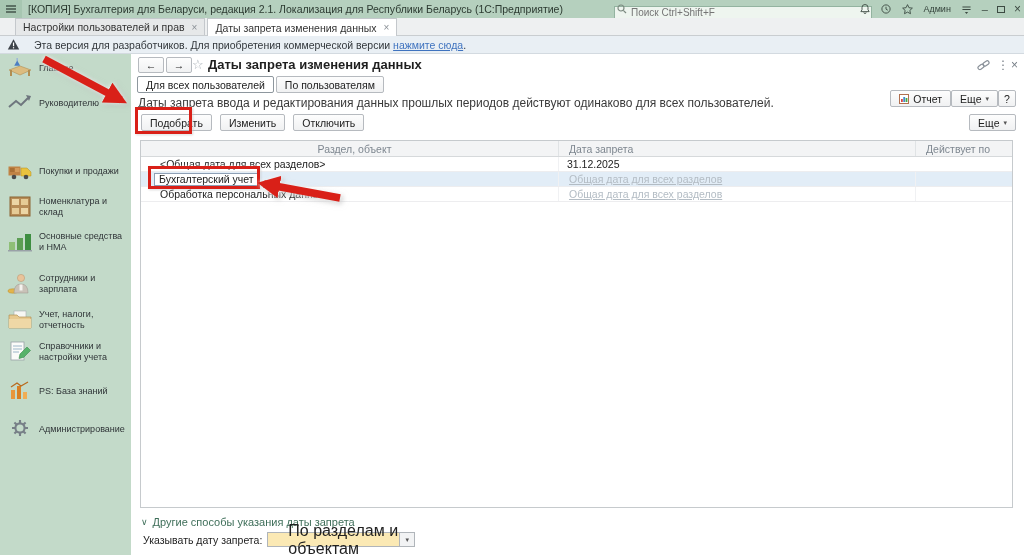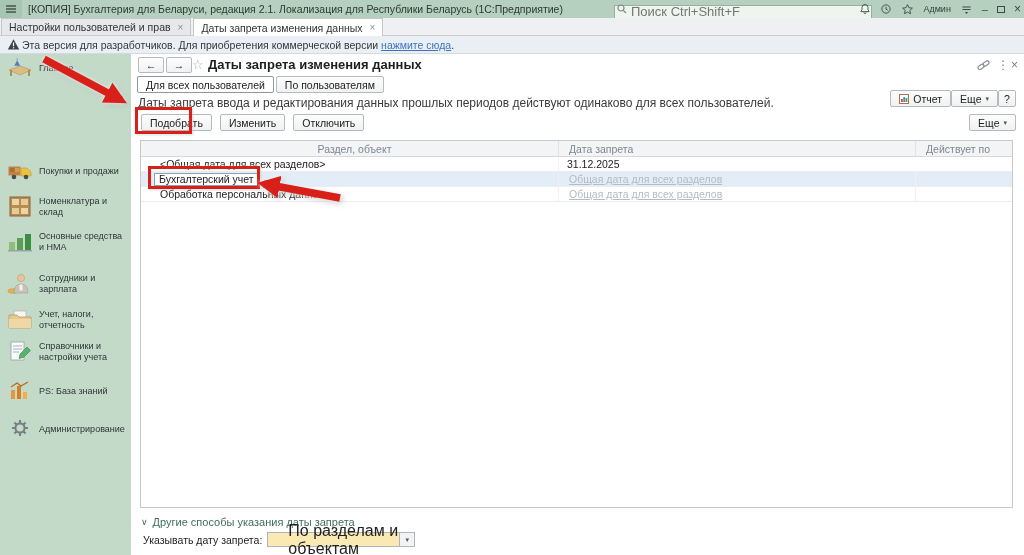"Поиск Ctrl+Shift+F" .search-box input { font-size: 13px -> 10px }
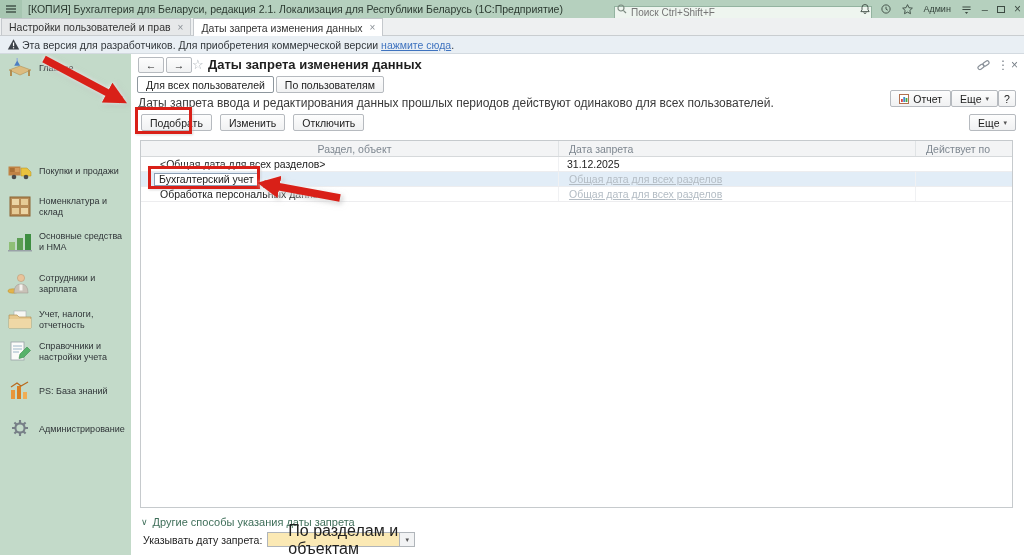"Настройки пользователей и прав" .tabbar { padding-left: 1px -> 15px }
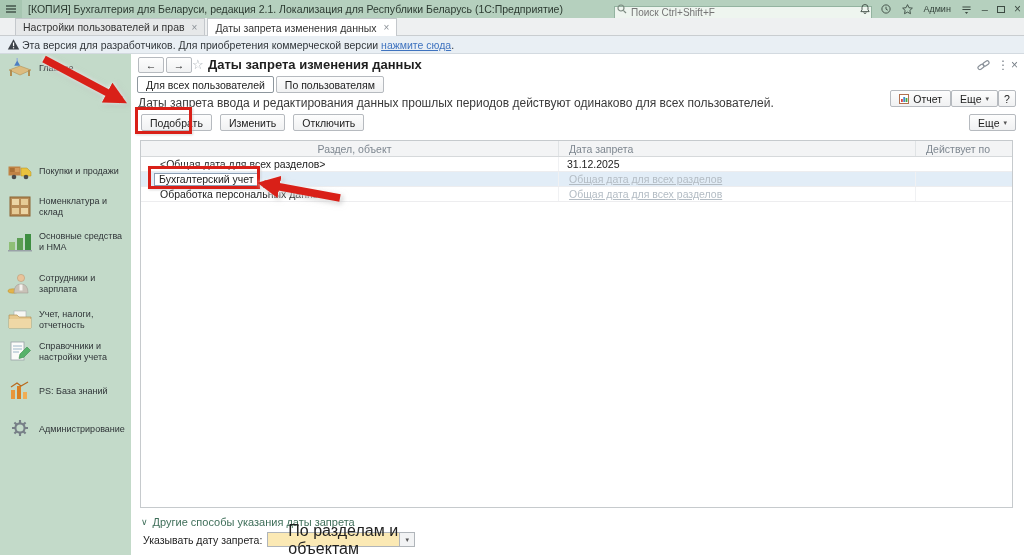"Эта версия для разработчиков. Для" .warnbar { gap: 2px -> 14px }
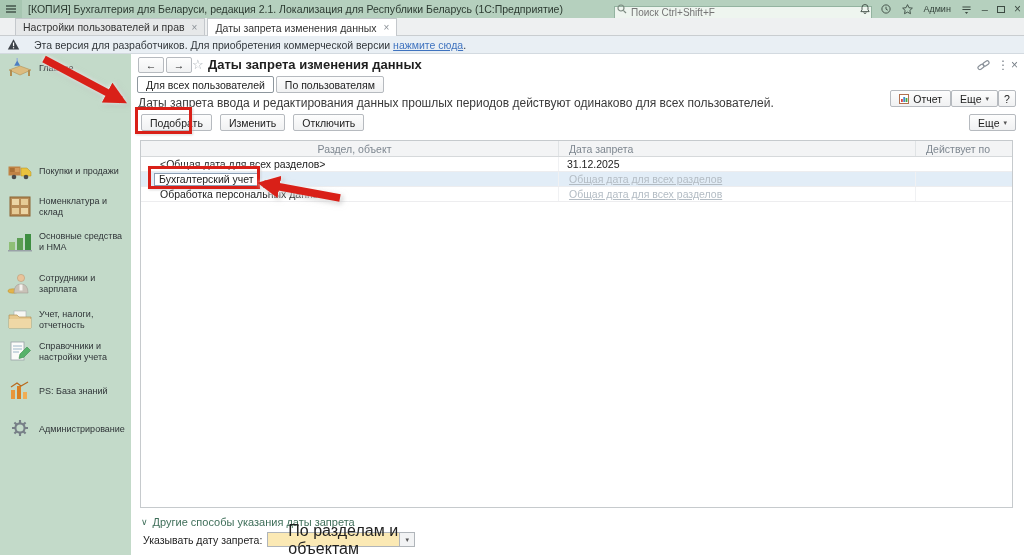"Руководителю" div.side-item { html: none -> <div> <svg> <polyline></polyline> <path></path> </svg> <span>Руководителю</span> </div> }
